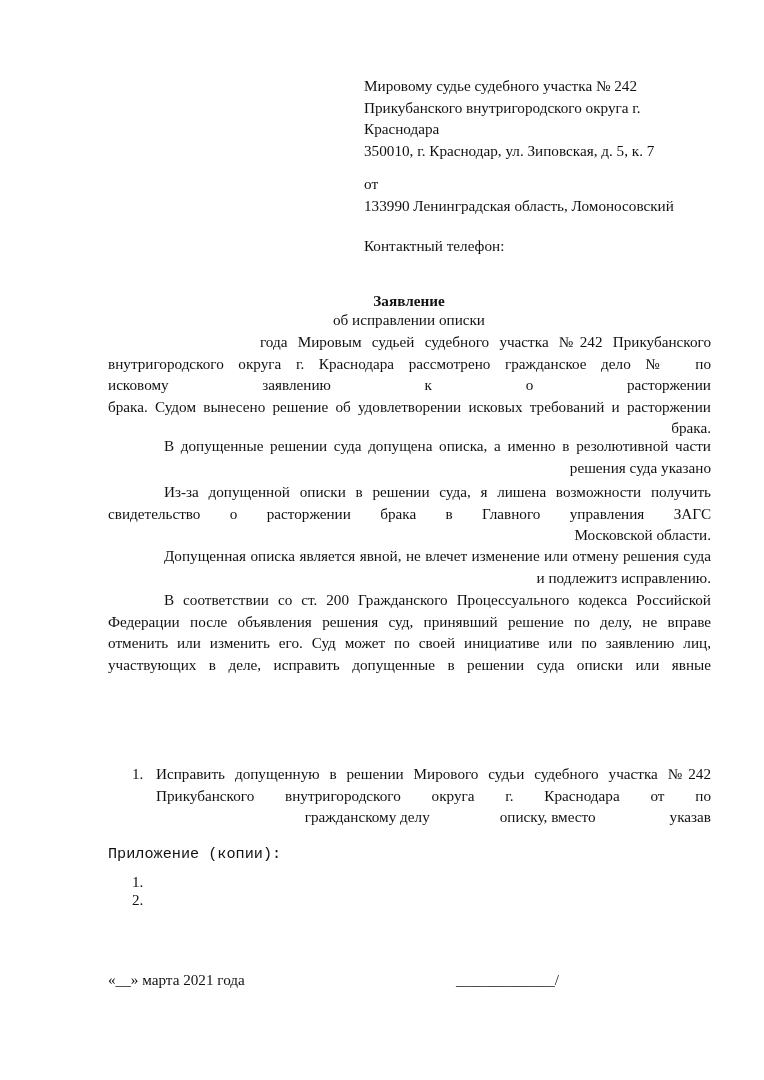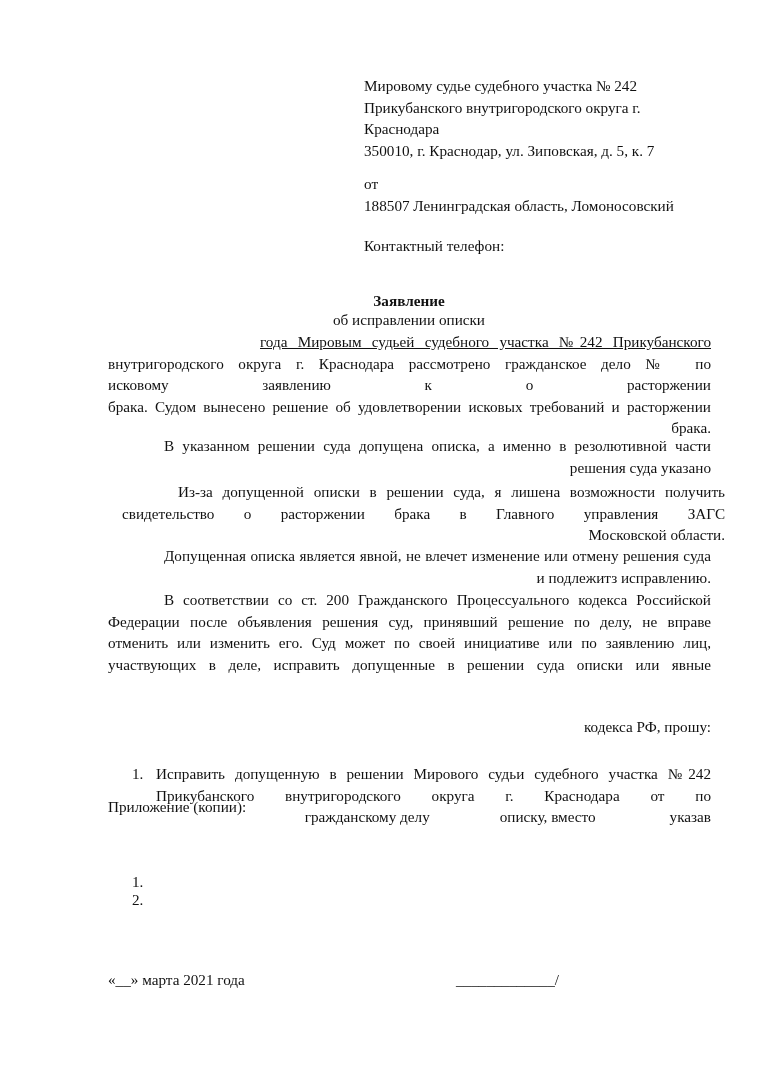"188507 Ленинградская область," div { text: 188507 -> 133990 }
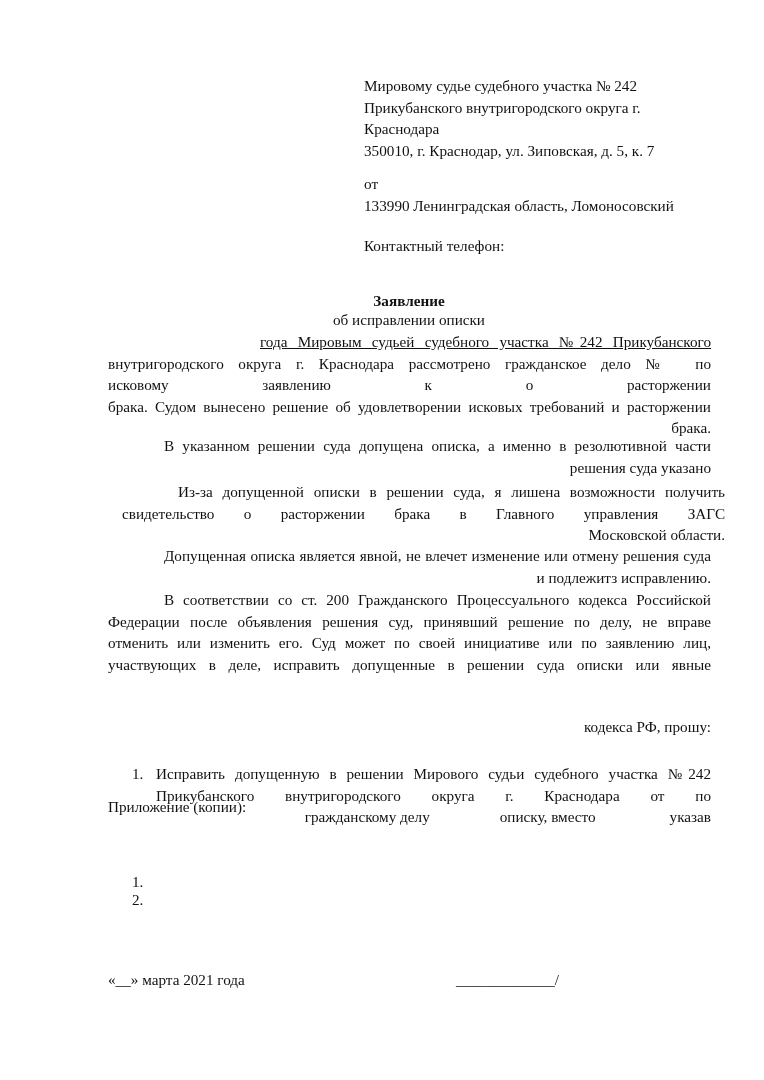"года Мировым судьей судебного участка" span.jline { text-decoration: underline -> none }
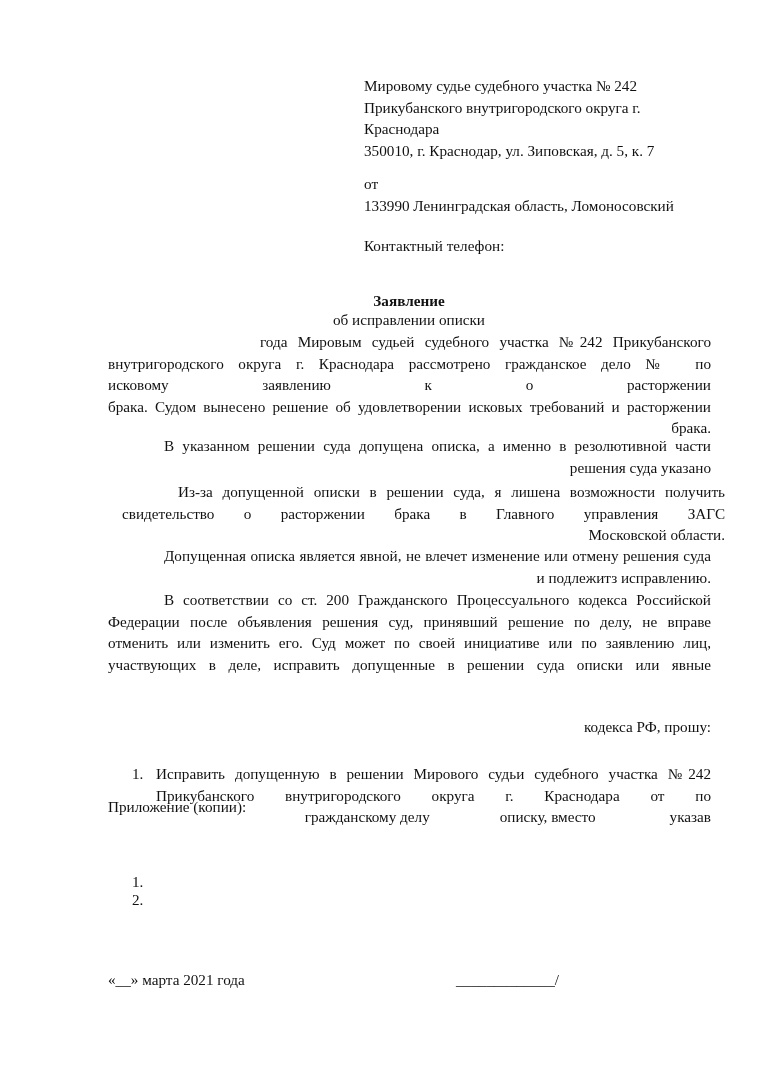"В указанном решении суда допущена" span.jline { text: указанном -> допущенные }
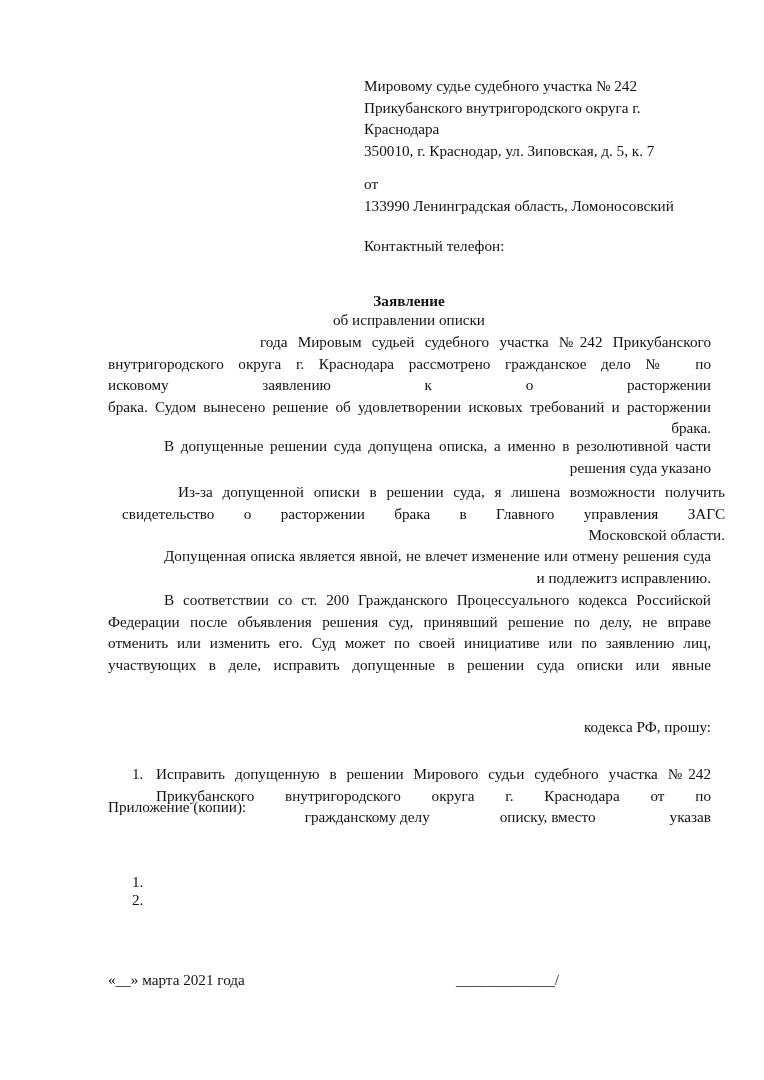"Из-за допущенной описки в решении" div.para { margin-left: 14px -> none }
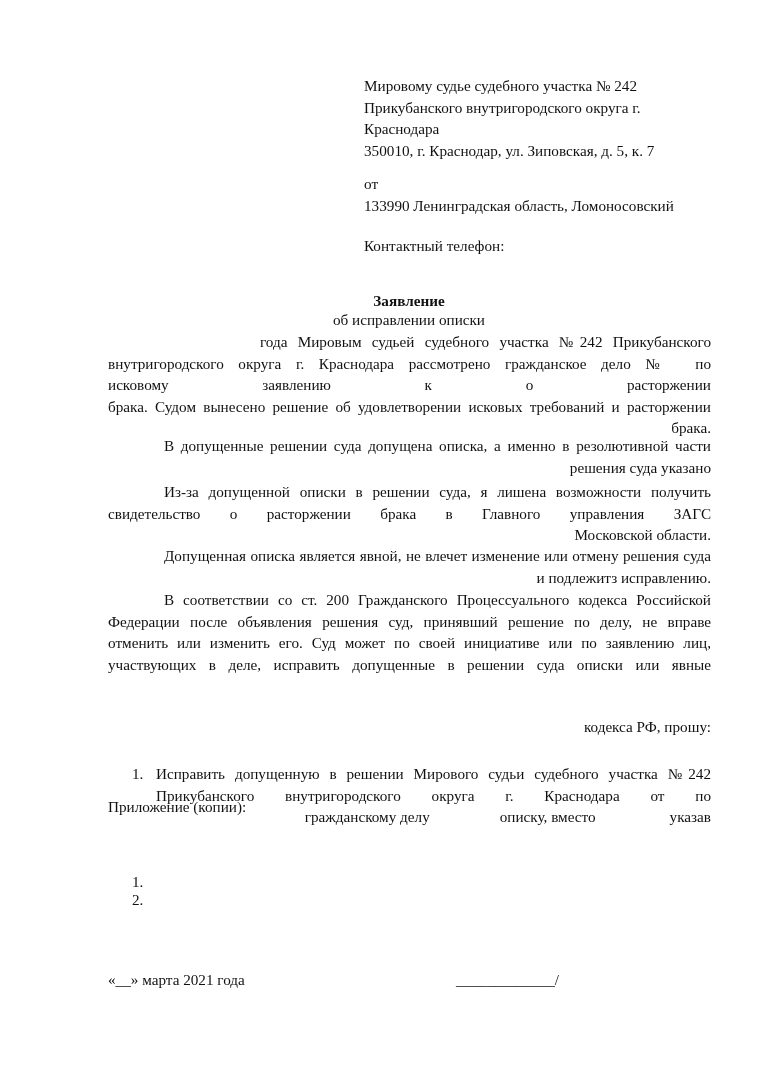"кодекса РФ, прошу:" span.lastline { html: <span>кодекса РФ, прошу:</span> -> none }
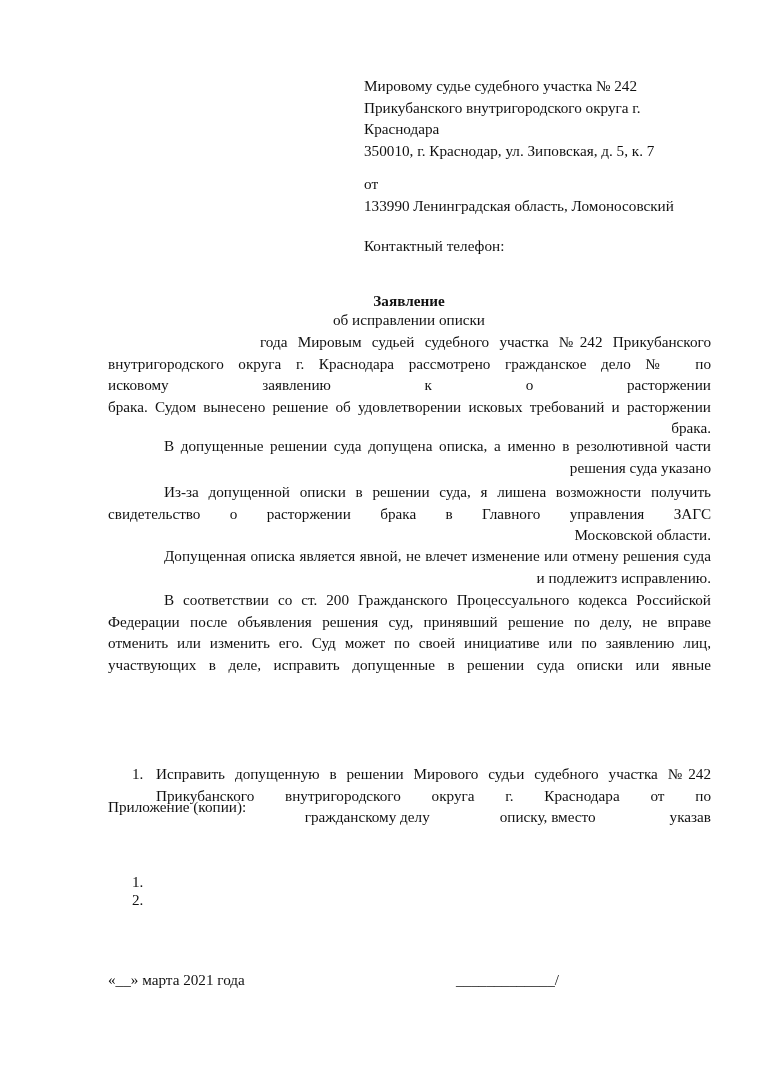"Приложение (копии):" div.abs { font-family: none -> Liberation Mono, monospace; top: 796px -> 844px }
